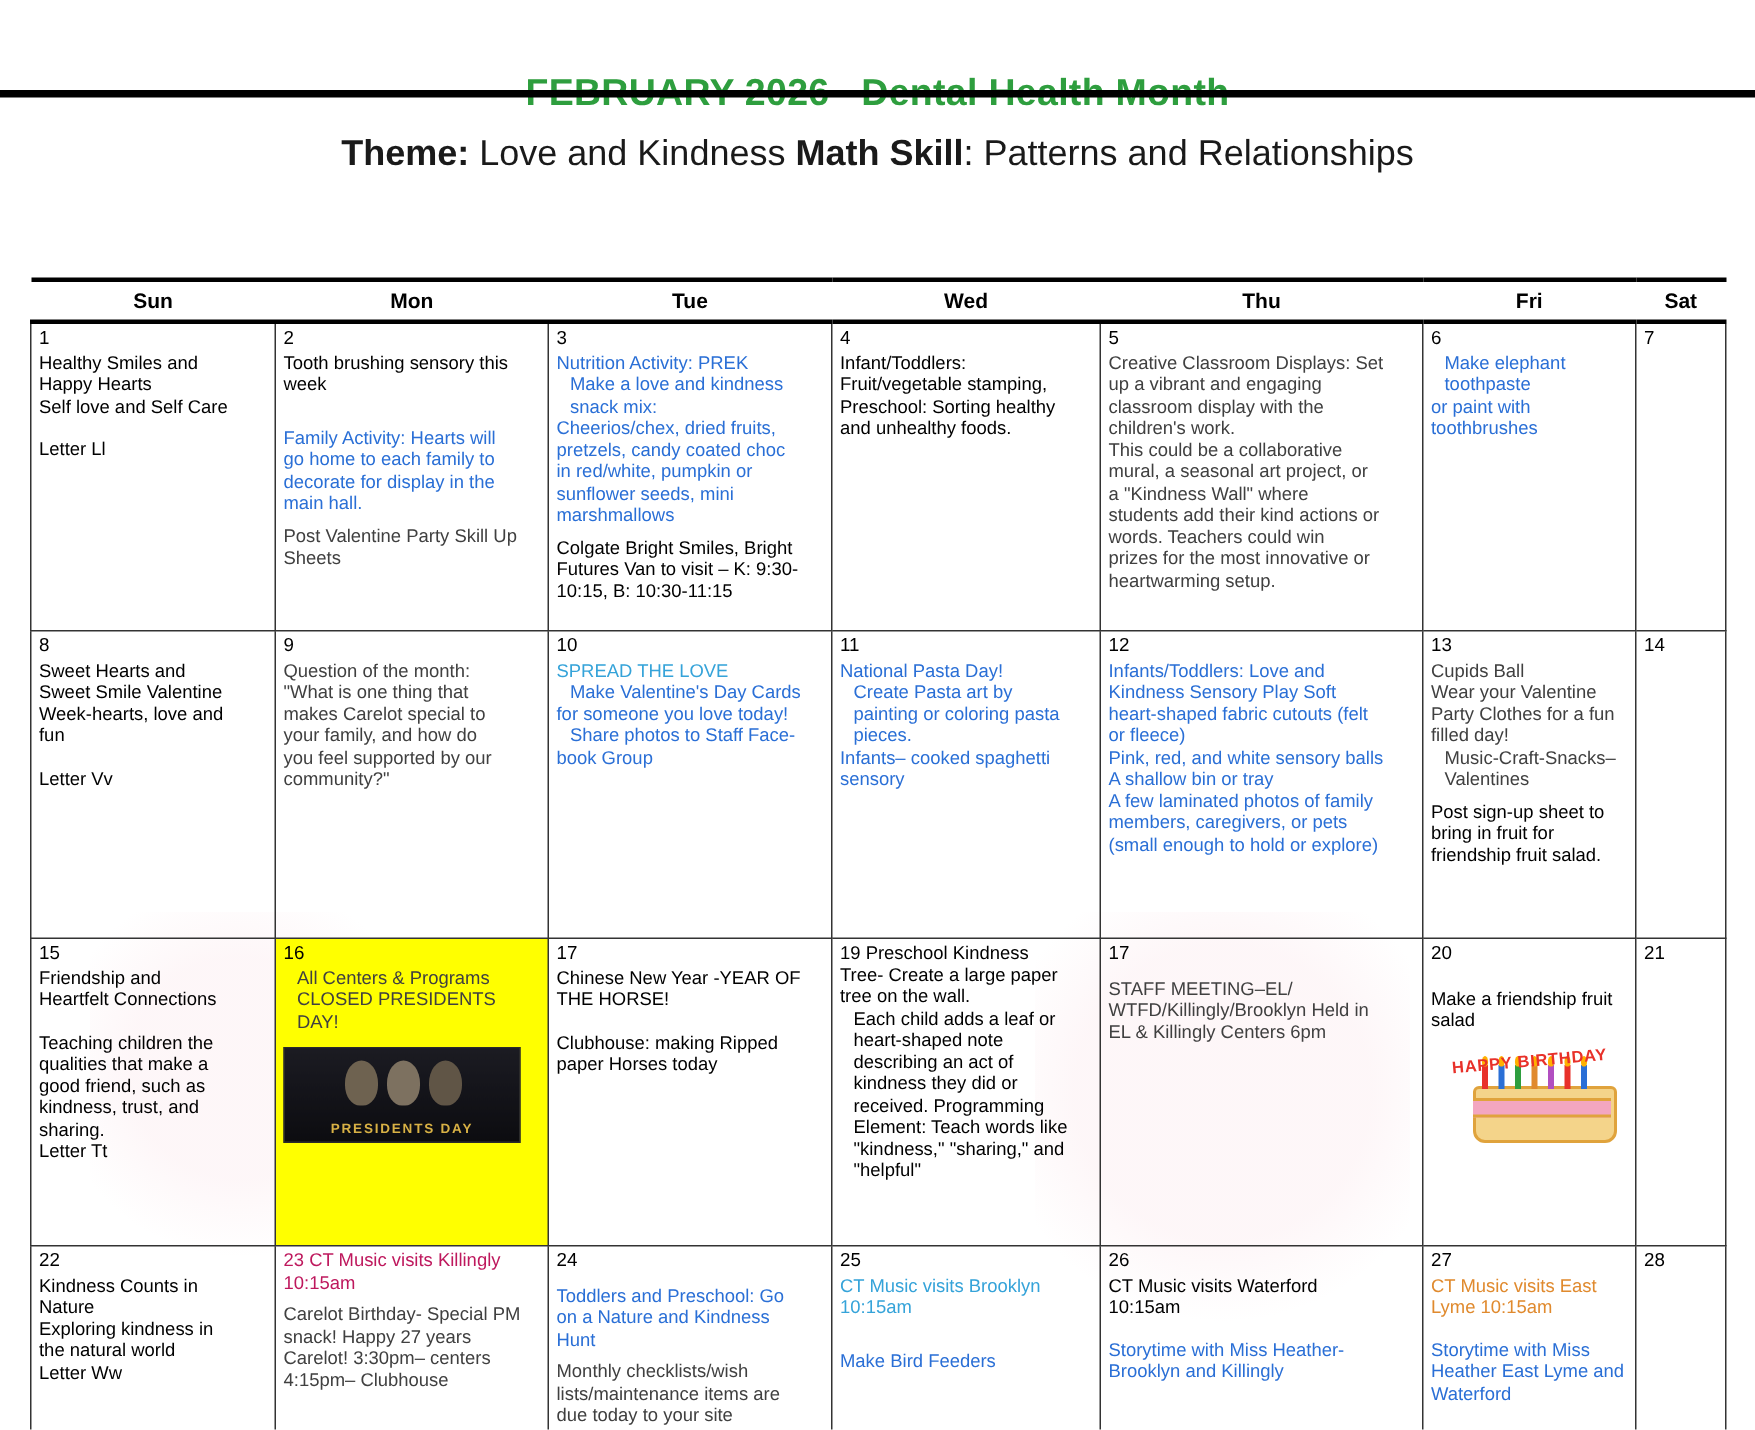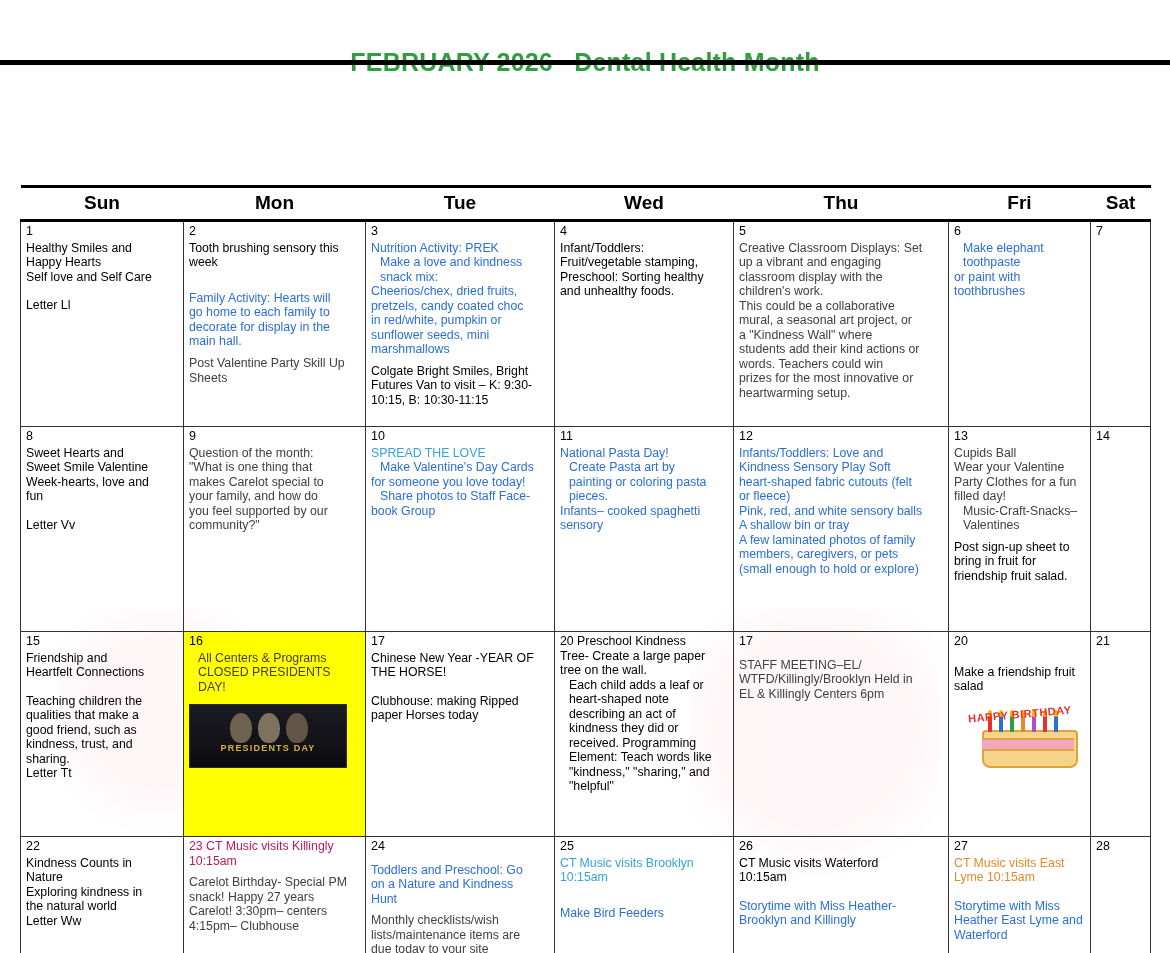"Theme: Love and Kindness Math" div.subtitle { html: none -> <div> <span>Theme:</span><span> Love and Kindness </span><span>Math Skill</span><span>: Patterns and Relationships</span> </div> }
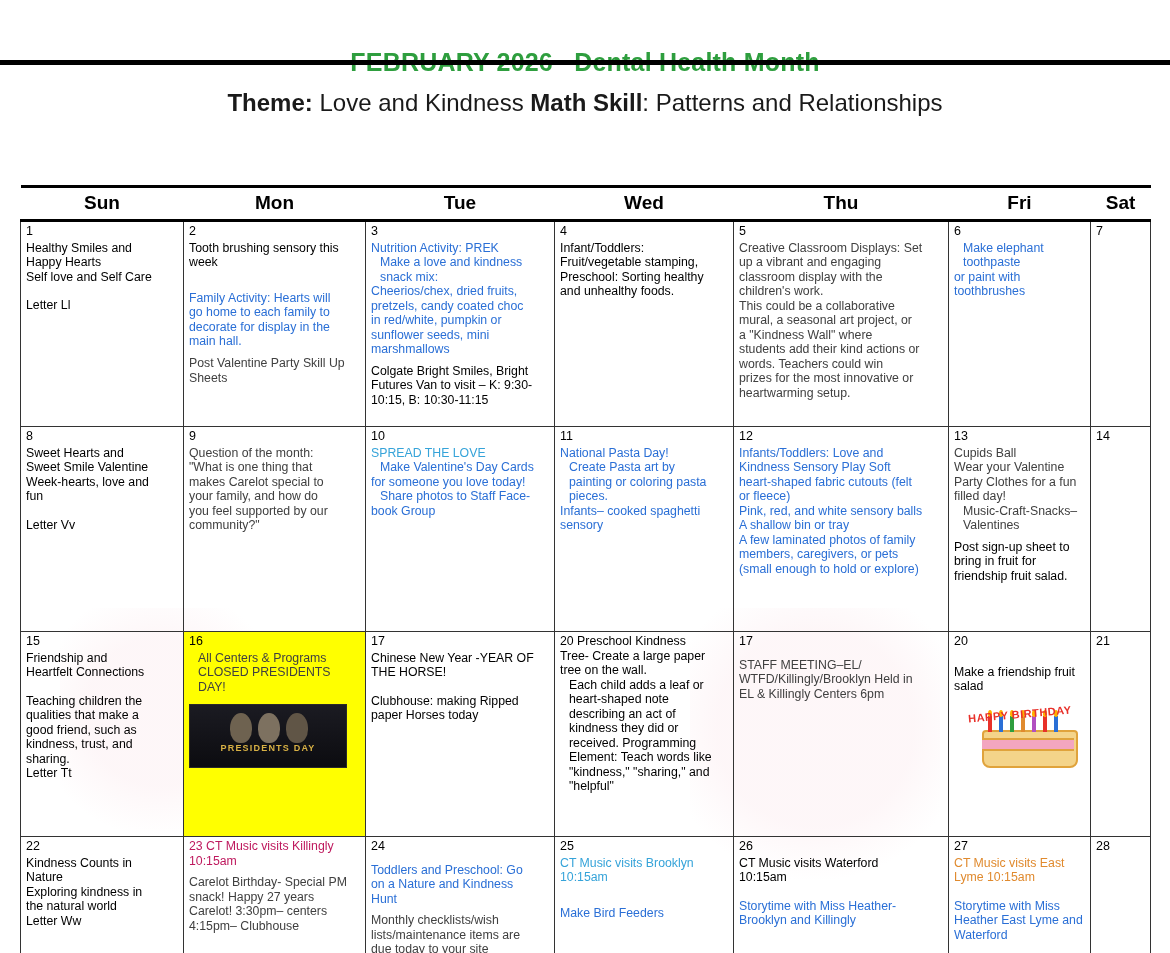"Sun" .cal th { font-size: 19px -> 14px }
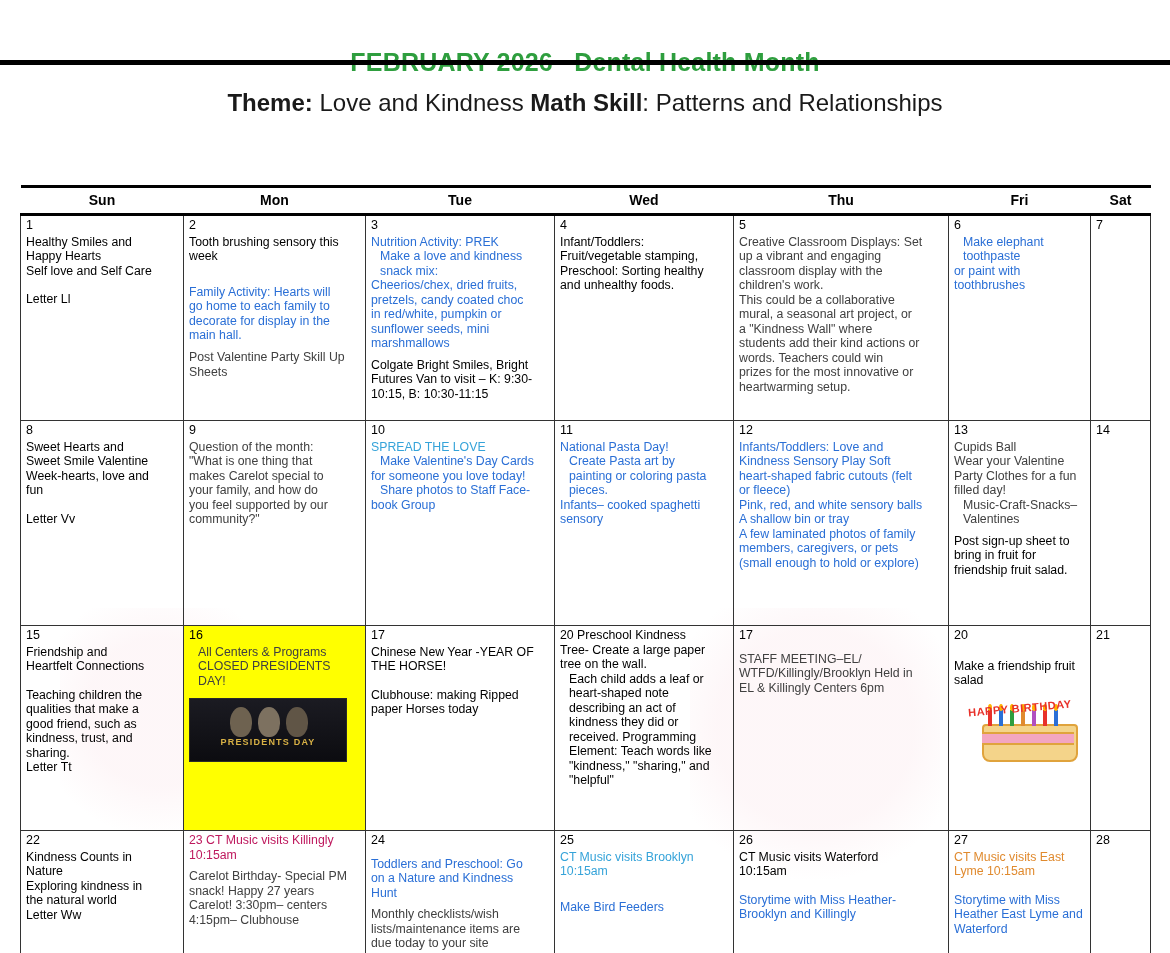"20 Preschool Kindness" span.line { text: 20 -> 19 }
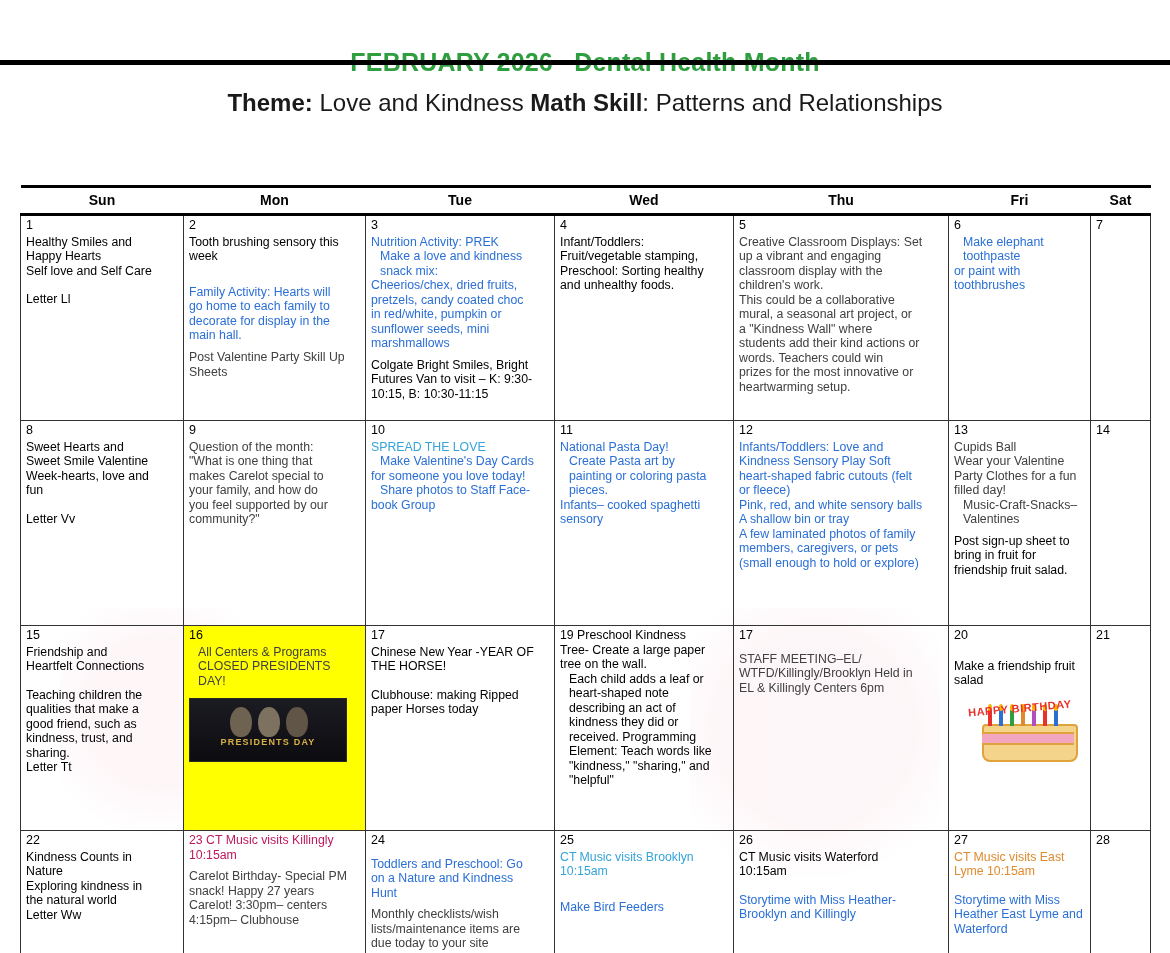"PRESIDENTS DAY" .pres-img .pres-text { bottom: 14px -> 4px }
